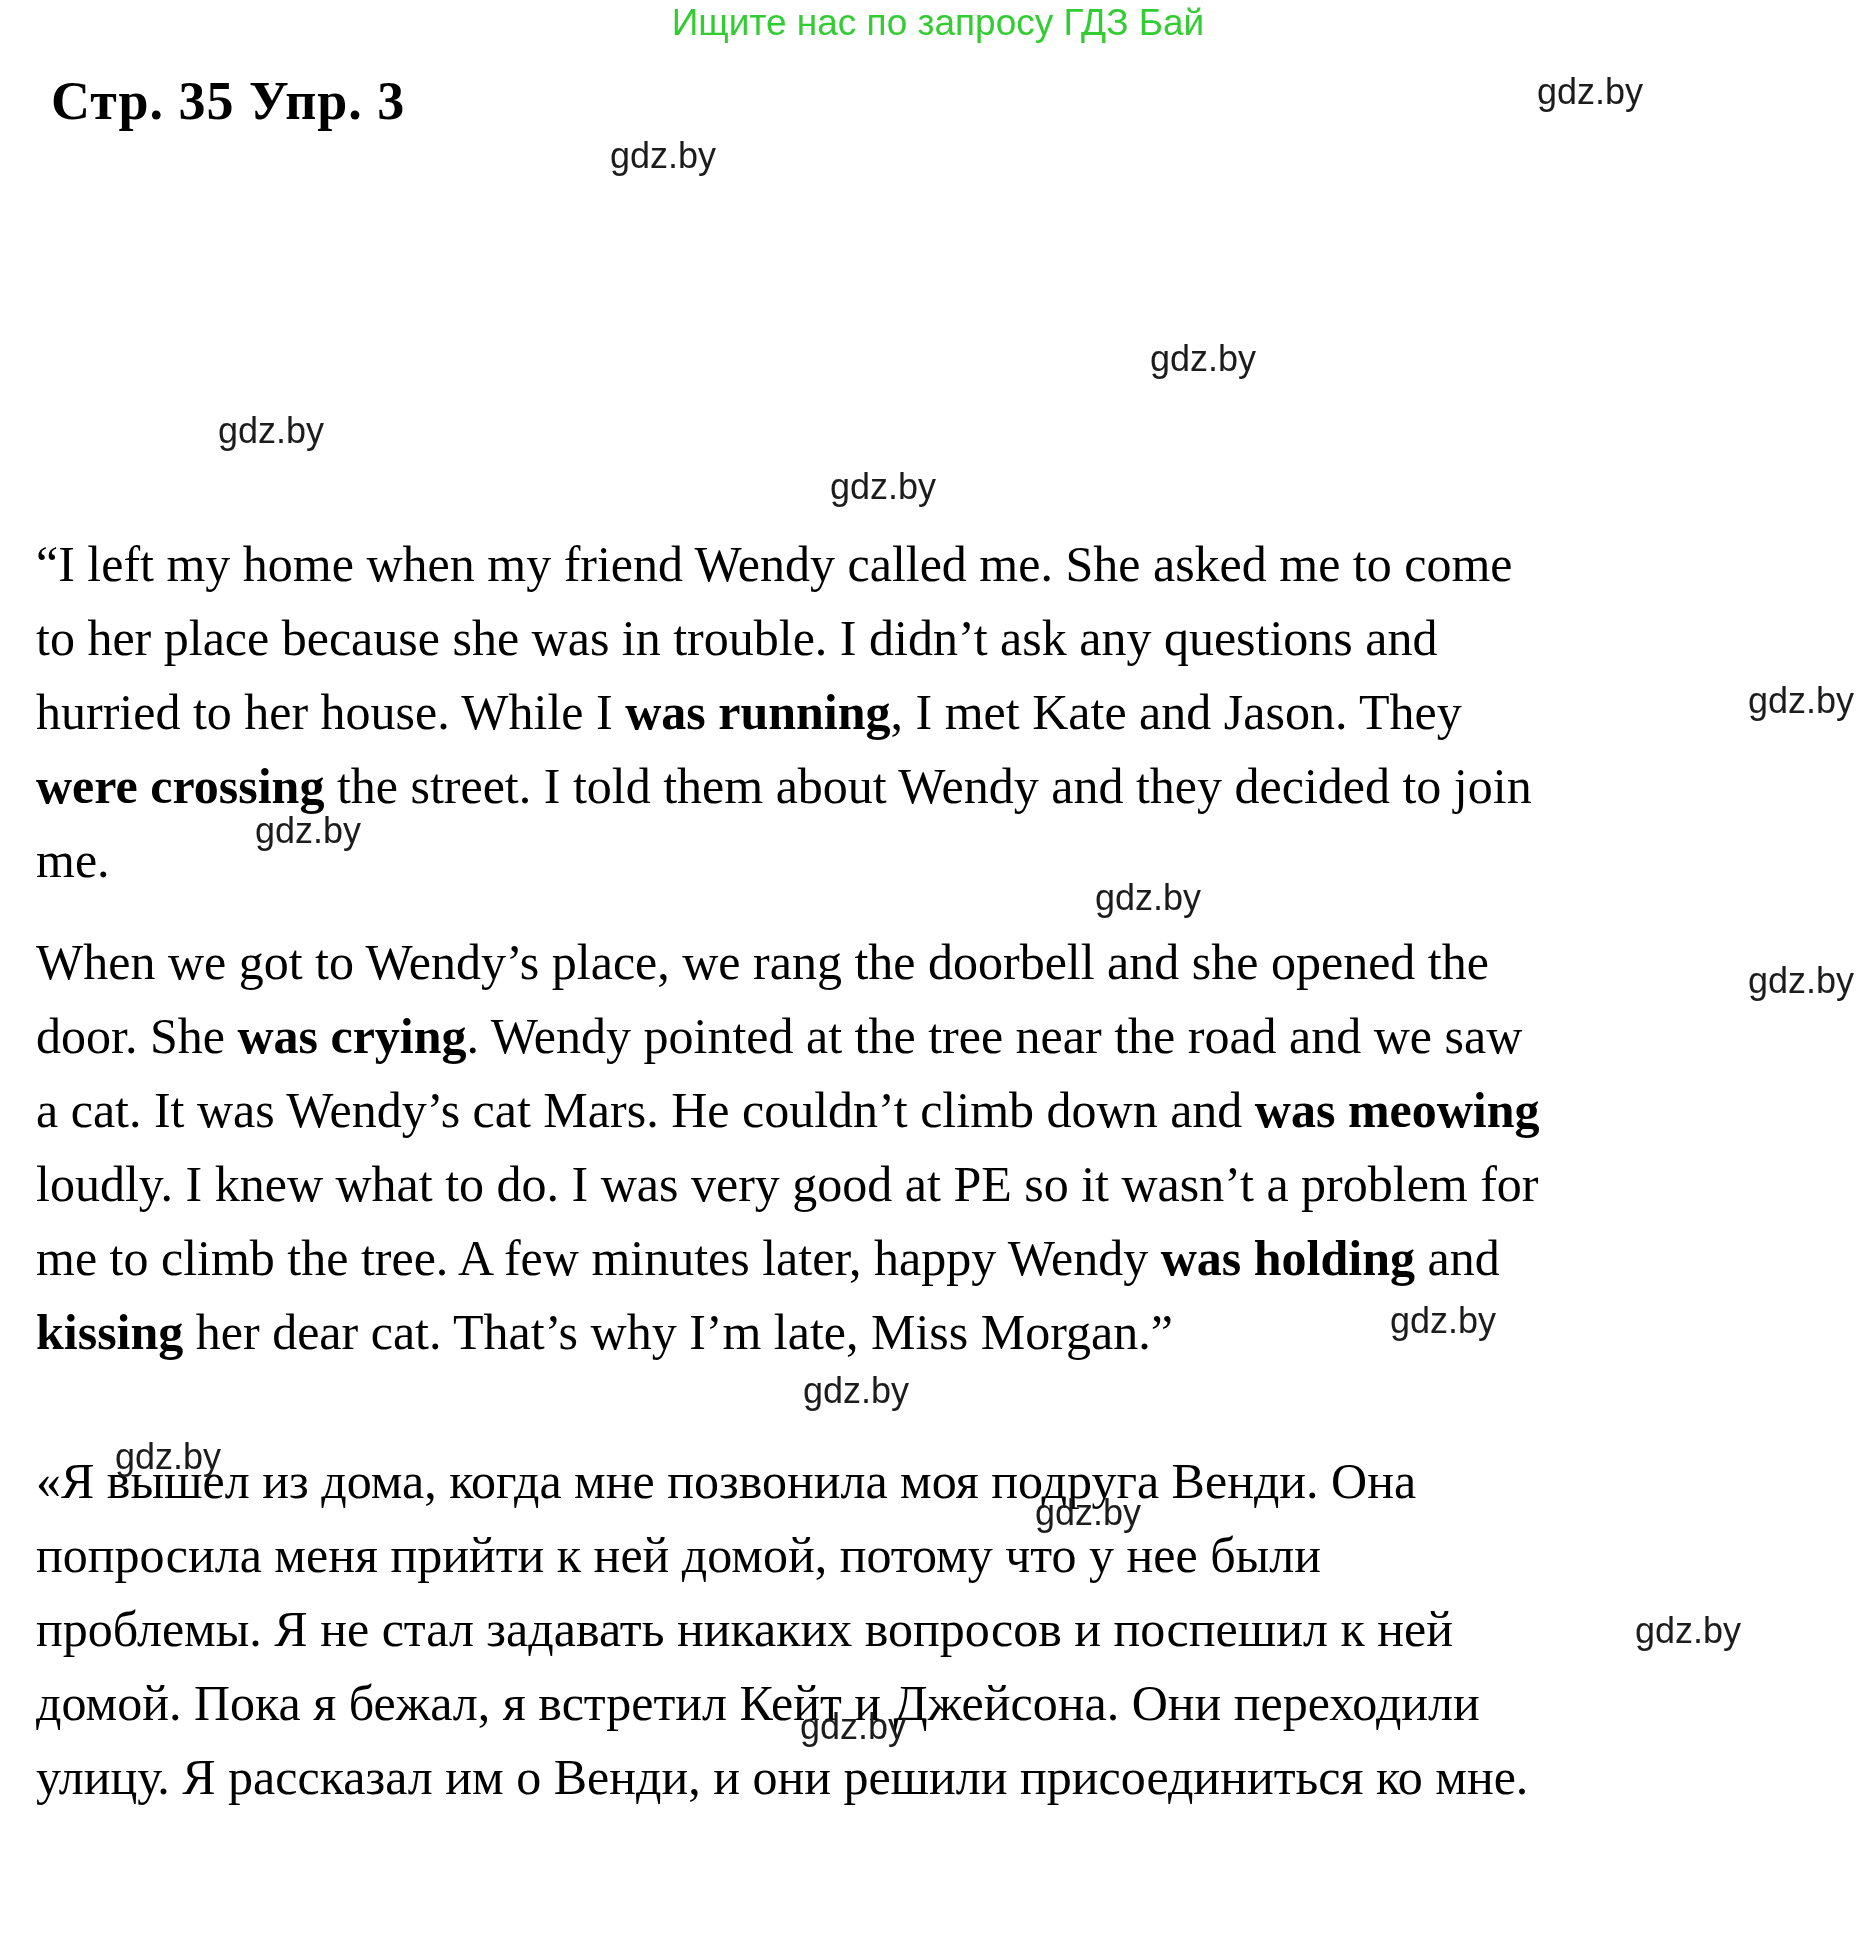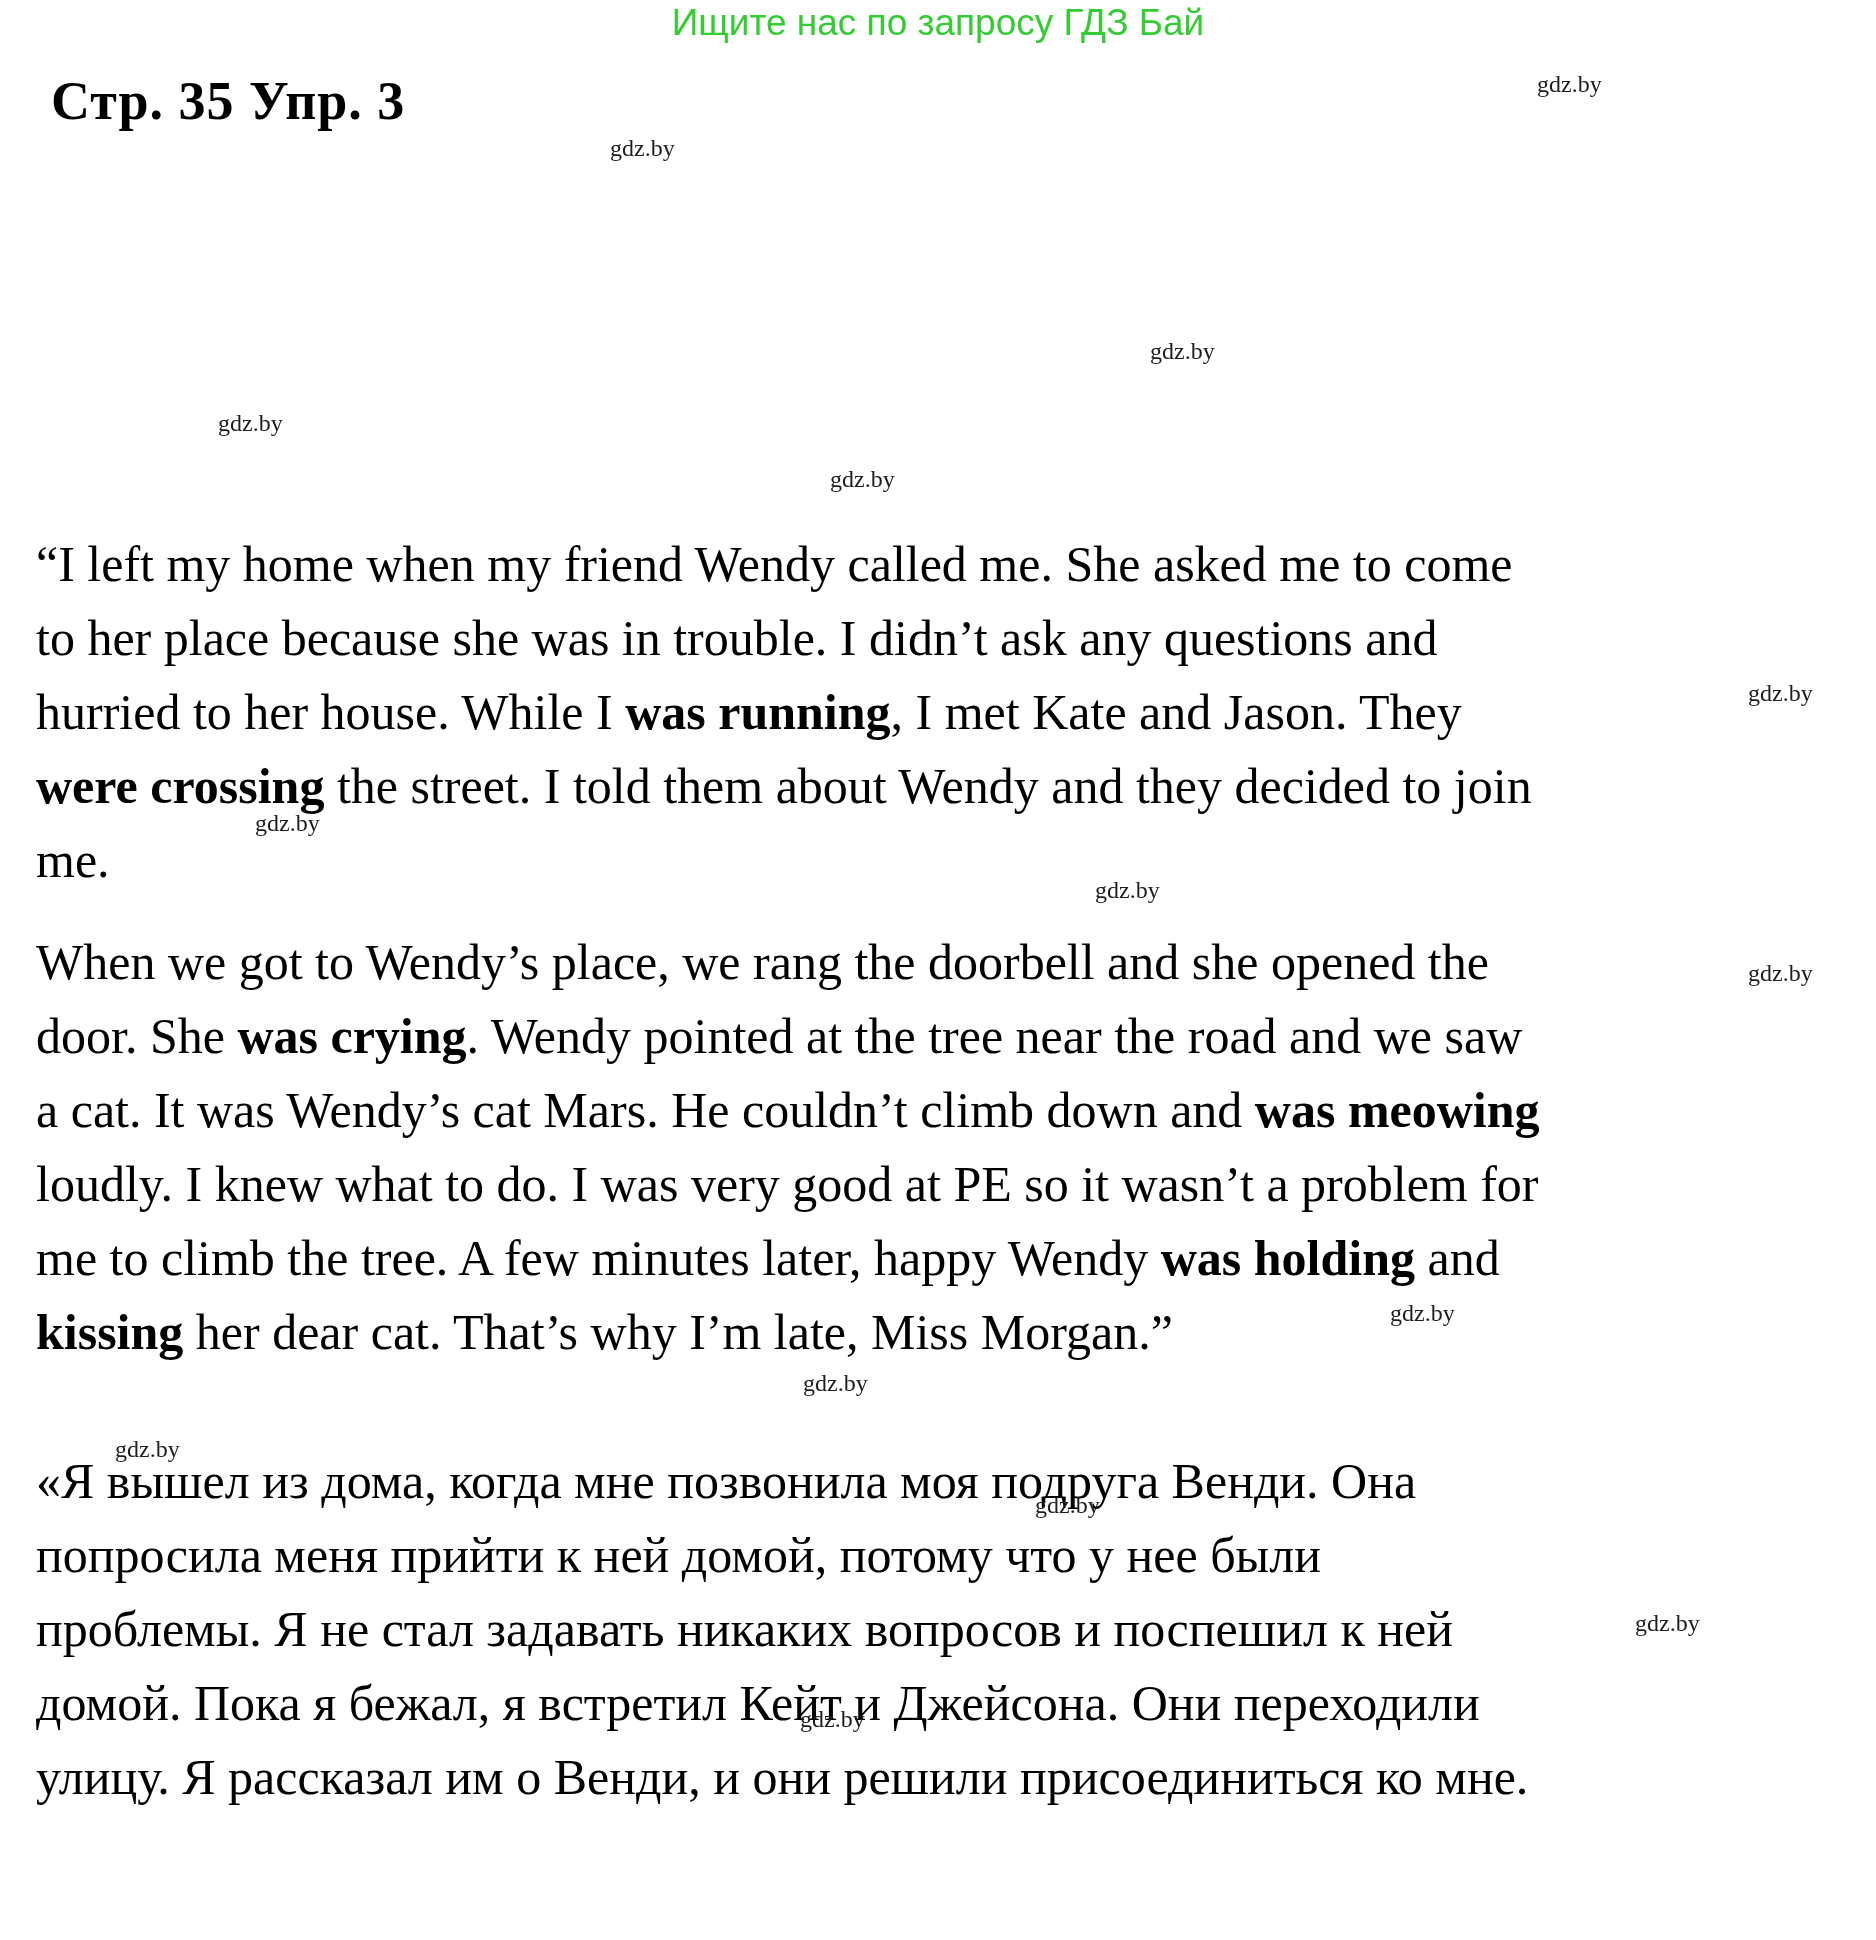"gdz.by" .wm { font-family: Liberation Serif, serif -> Liberation Sans, sans-serif; font-size: 24px -> 36px }
